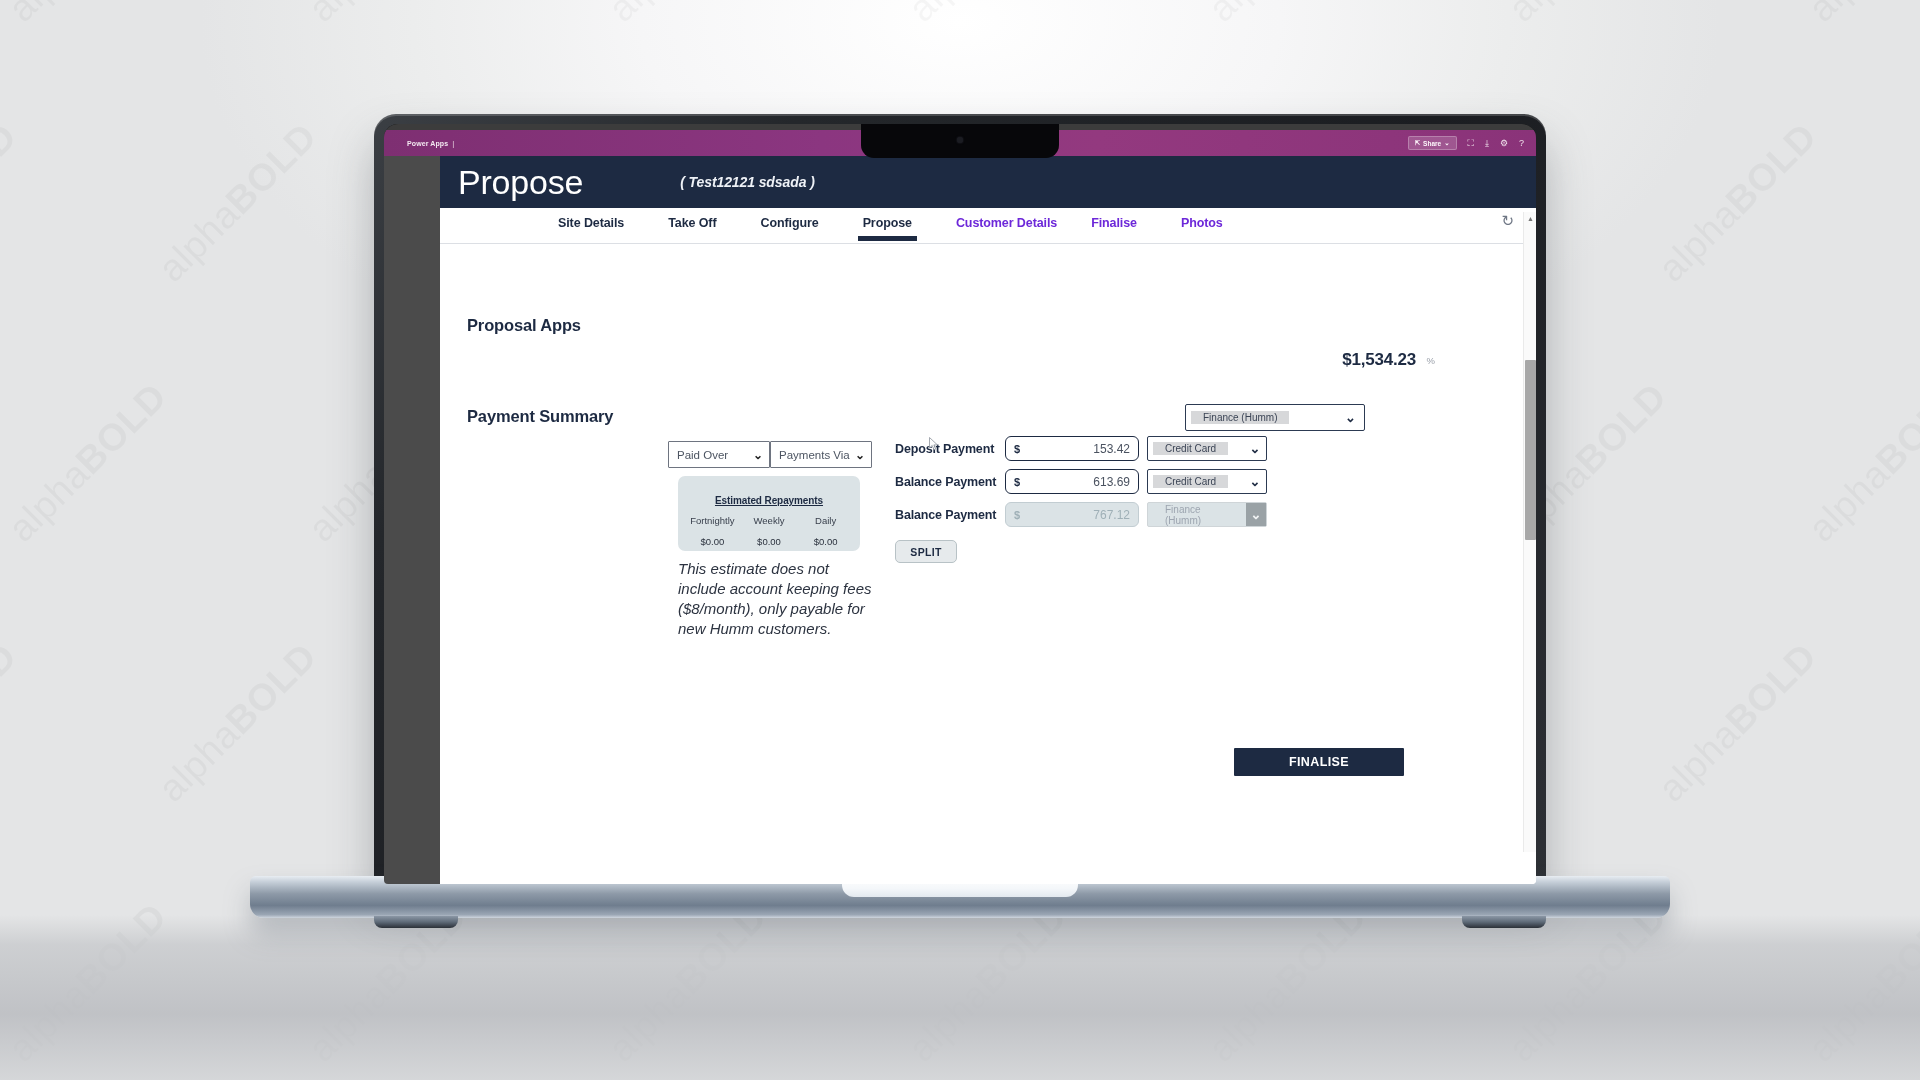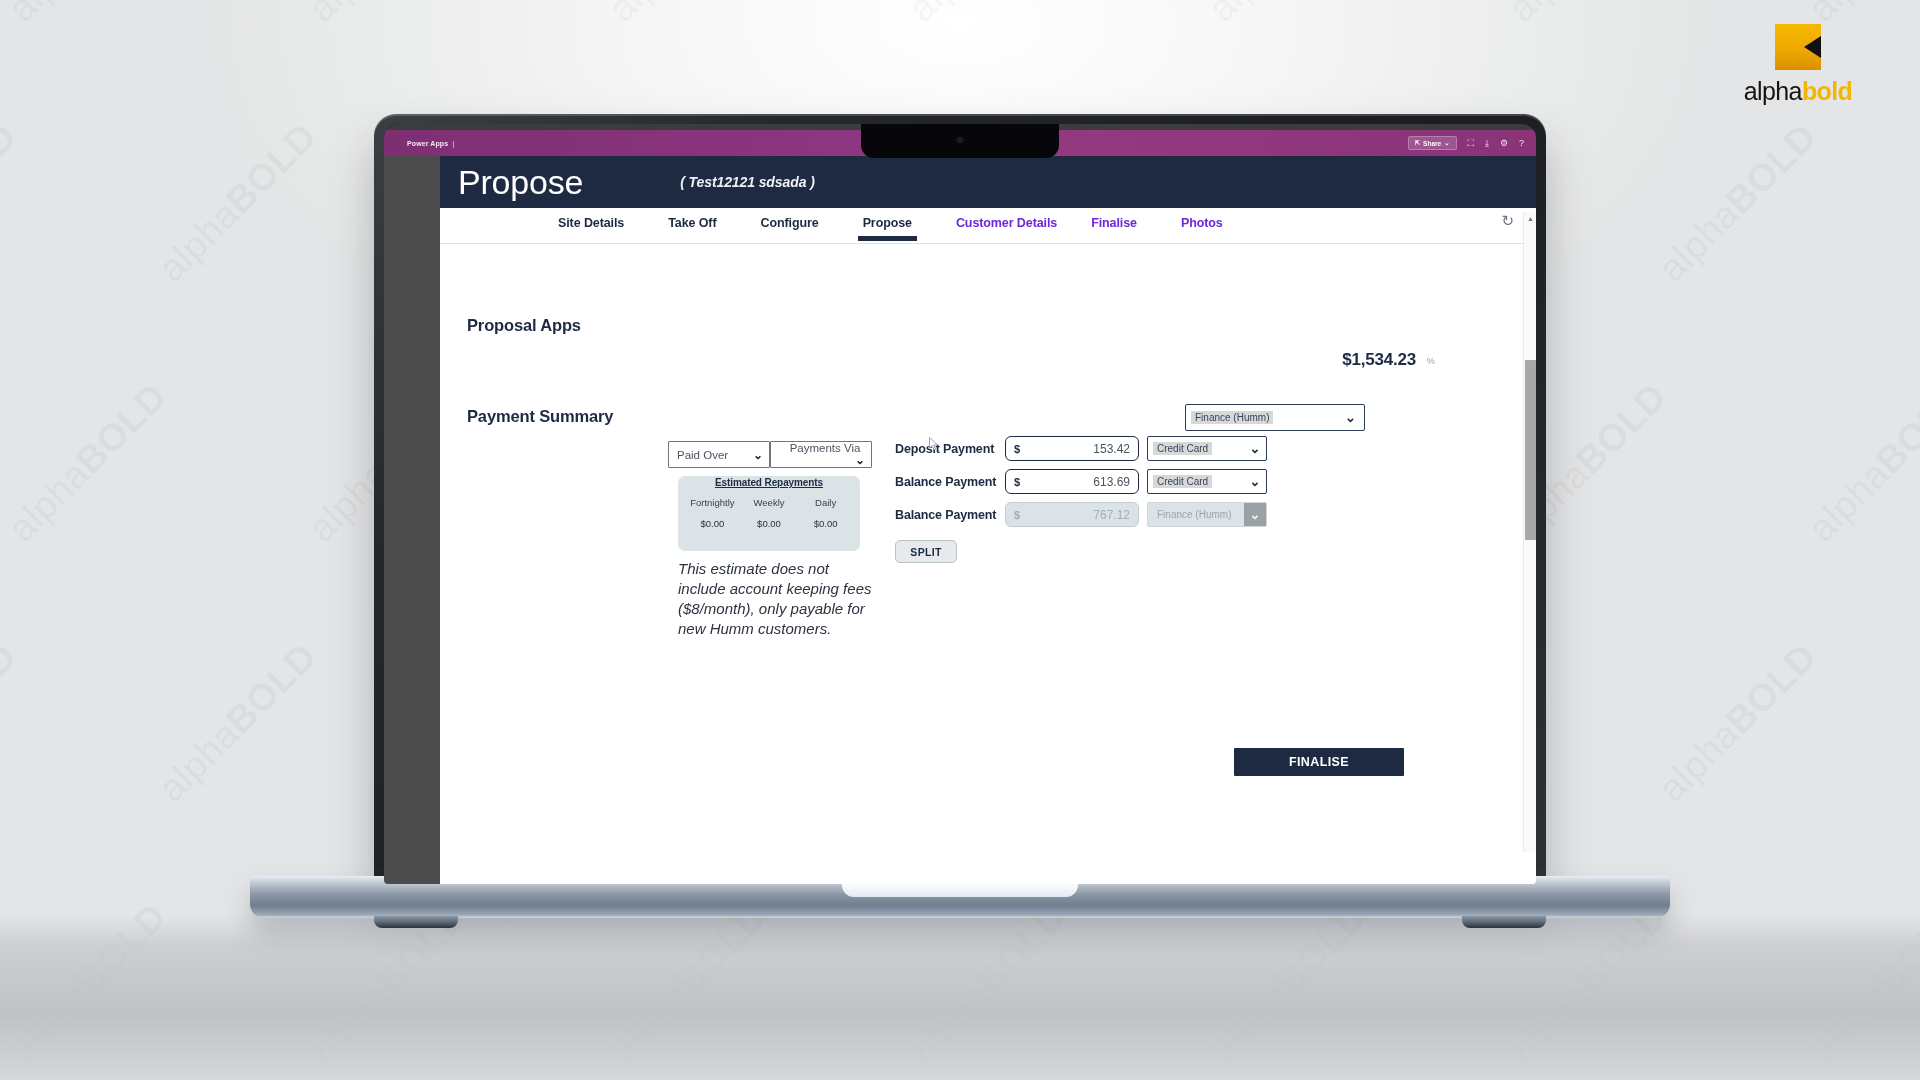"alphabold" div { html: <div> <div> <div></div> </div> <div> <span>alpha</span><span>bold</span> </div> </div> -> none }
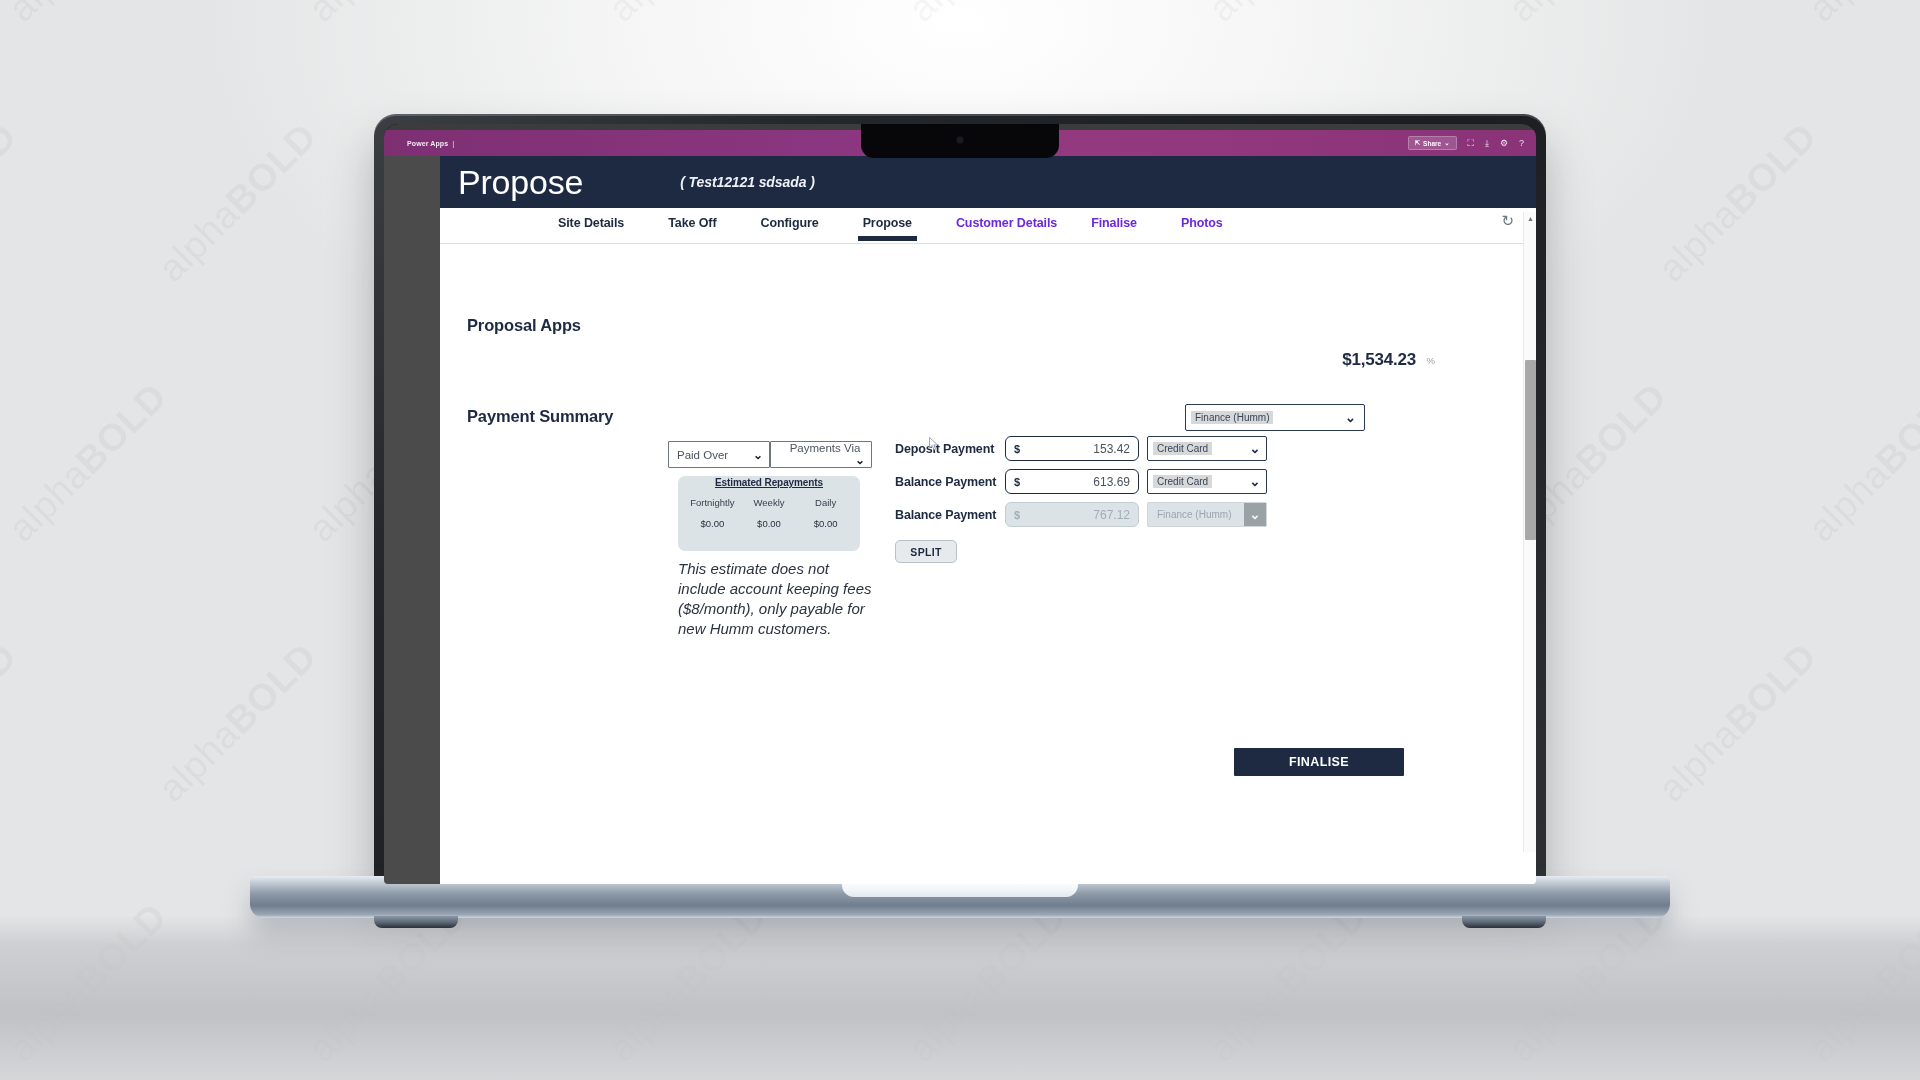"Finance (Humm)" .sel-label { padding: 1px 4px -> 1px 12px }
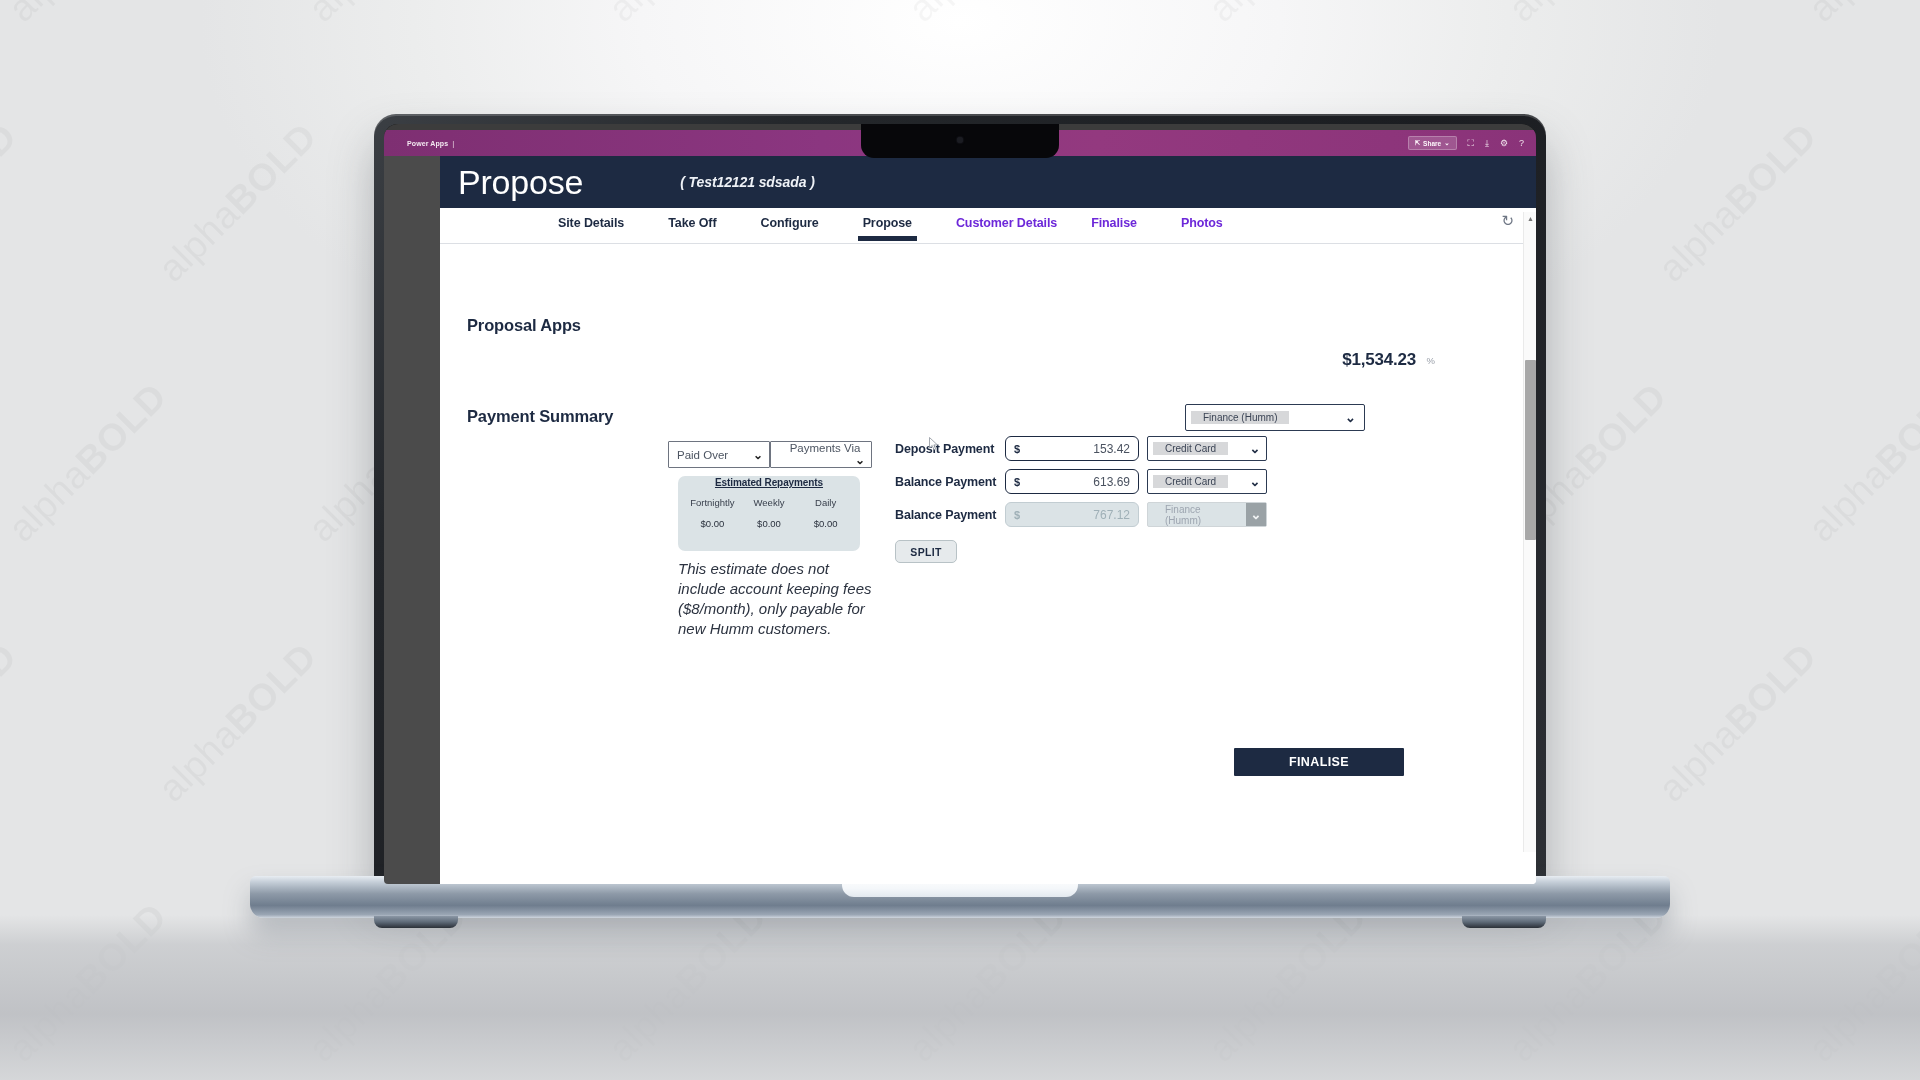"Payments Via" #payments-via { flex-direction: column -> none }
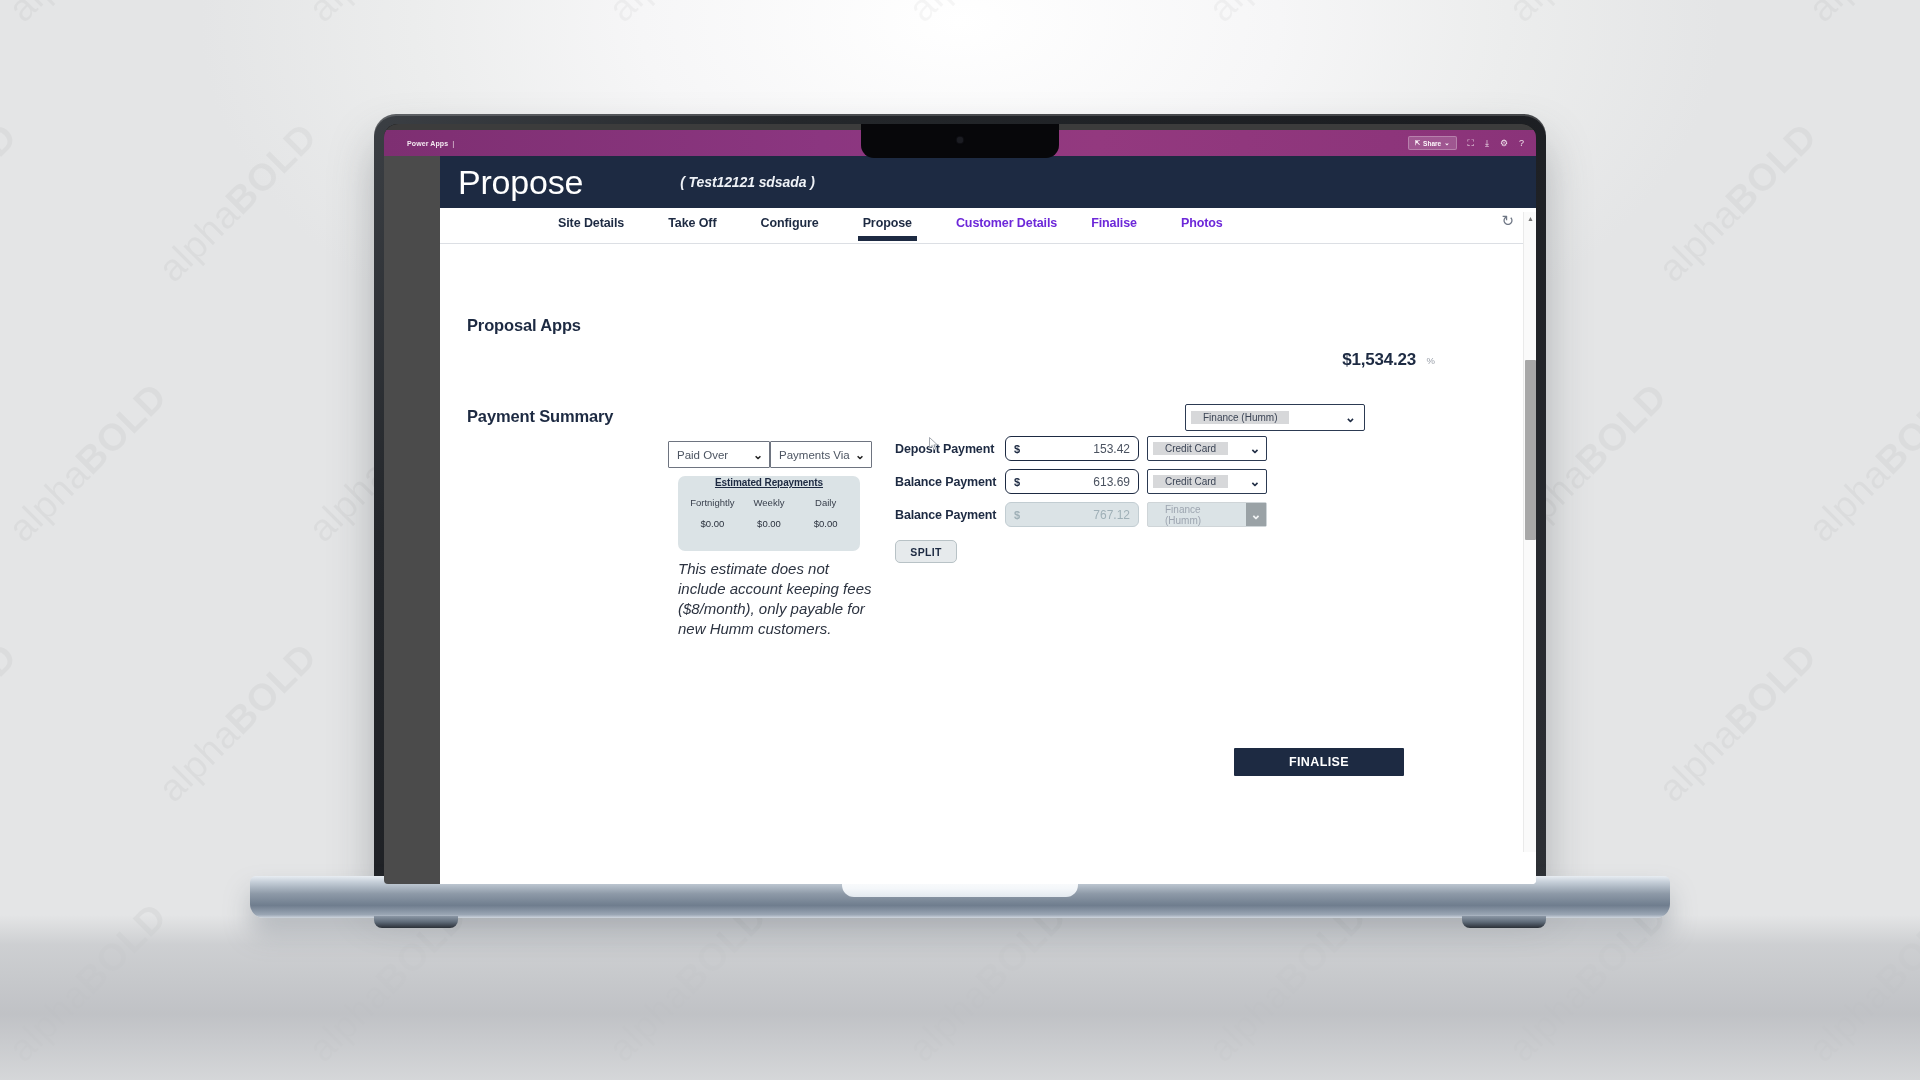"Estimated Repayments" #repay-heading { padding-top: 1px -> 19px }
